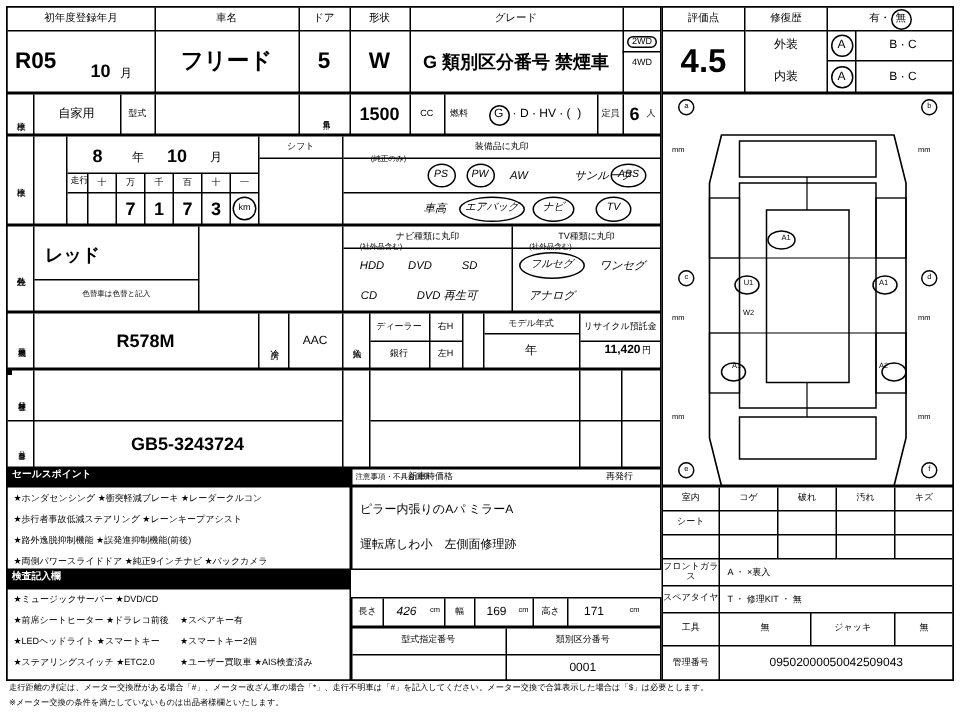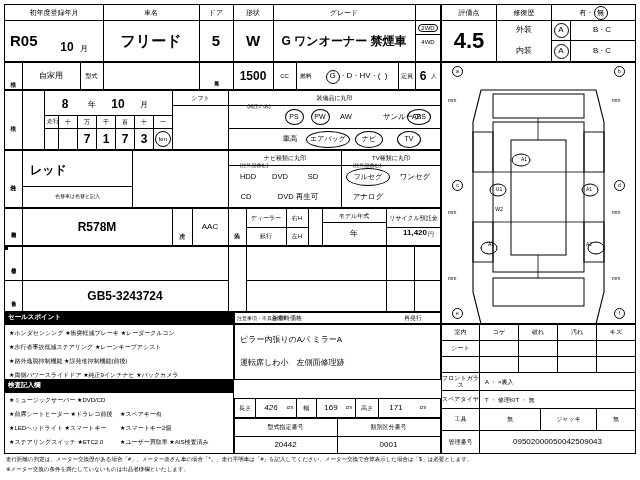"G ワンオーナー 禁煙車" div.lbl { text: ワンオーナー -> 類別区分番号 }
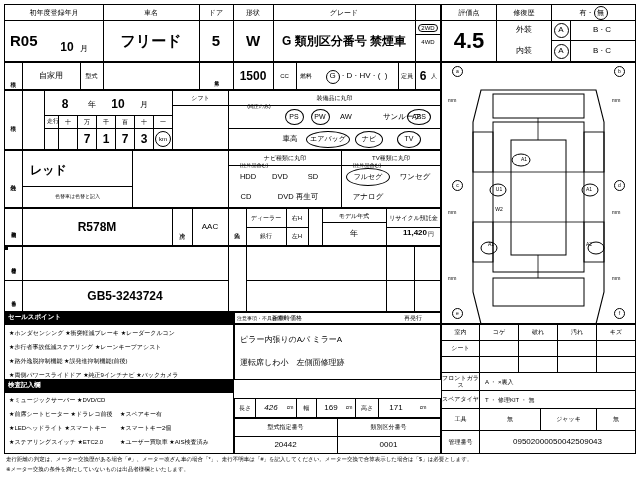"AW" .chk { font-style: none -> italic }
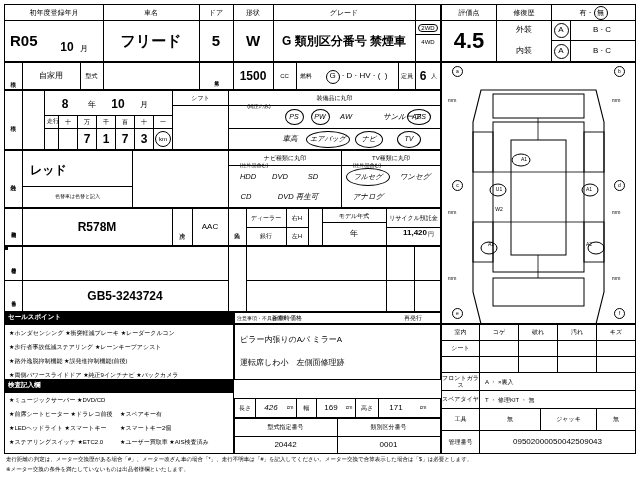"20442" div.lbl { html: <div>20442</div> -> none }
